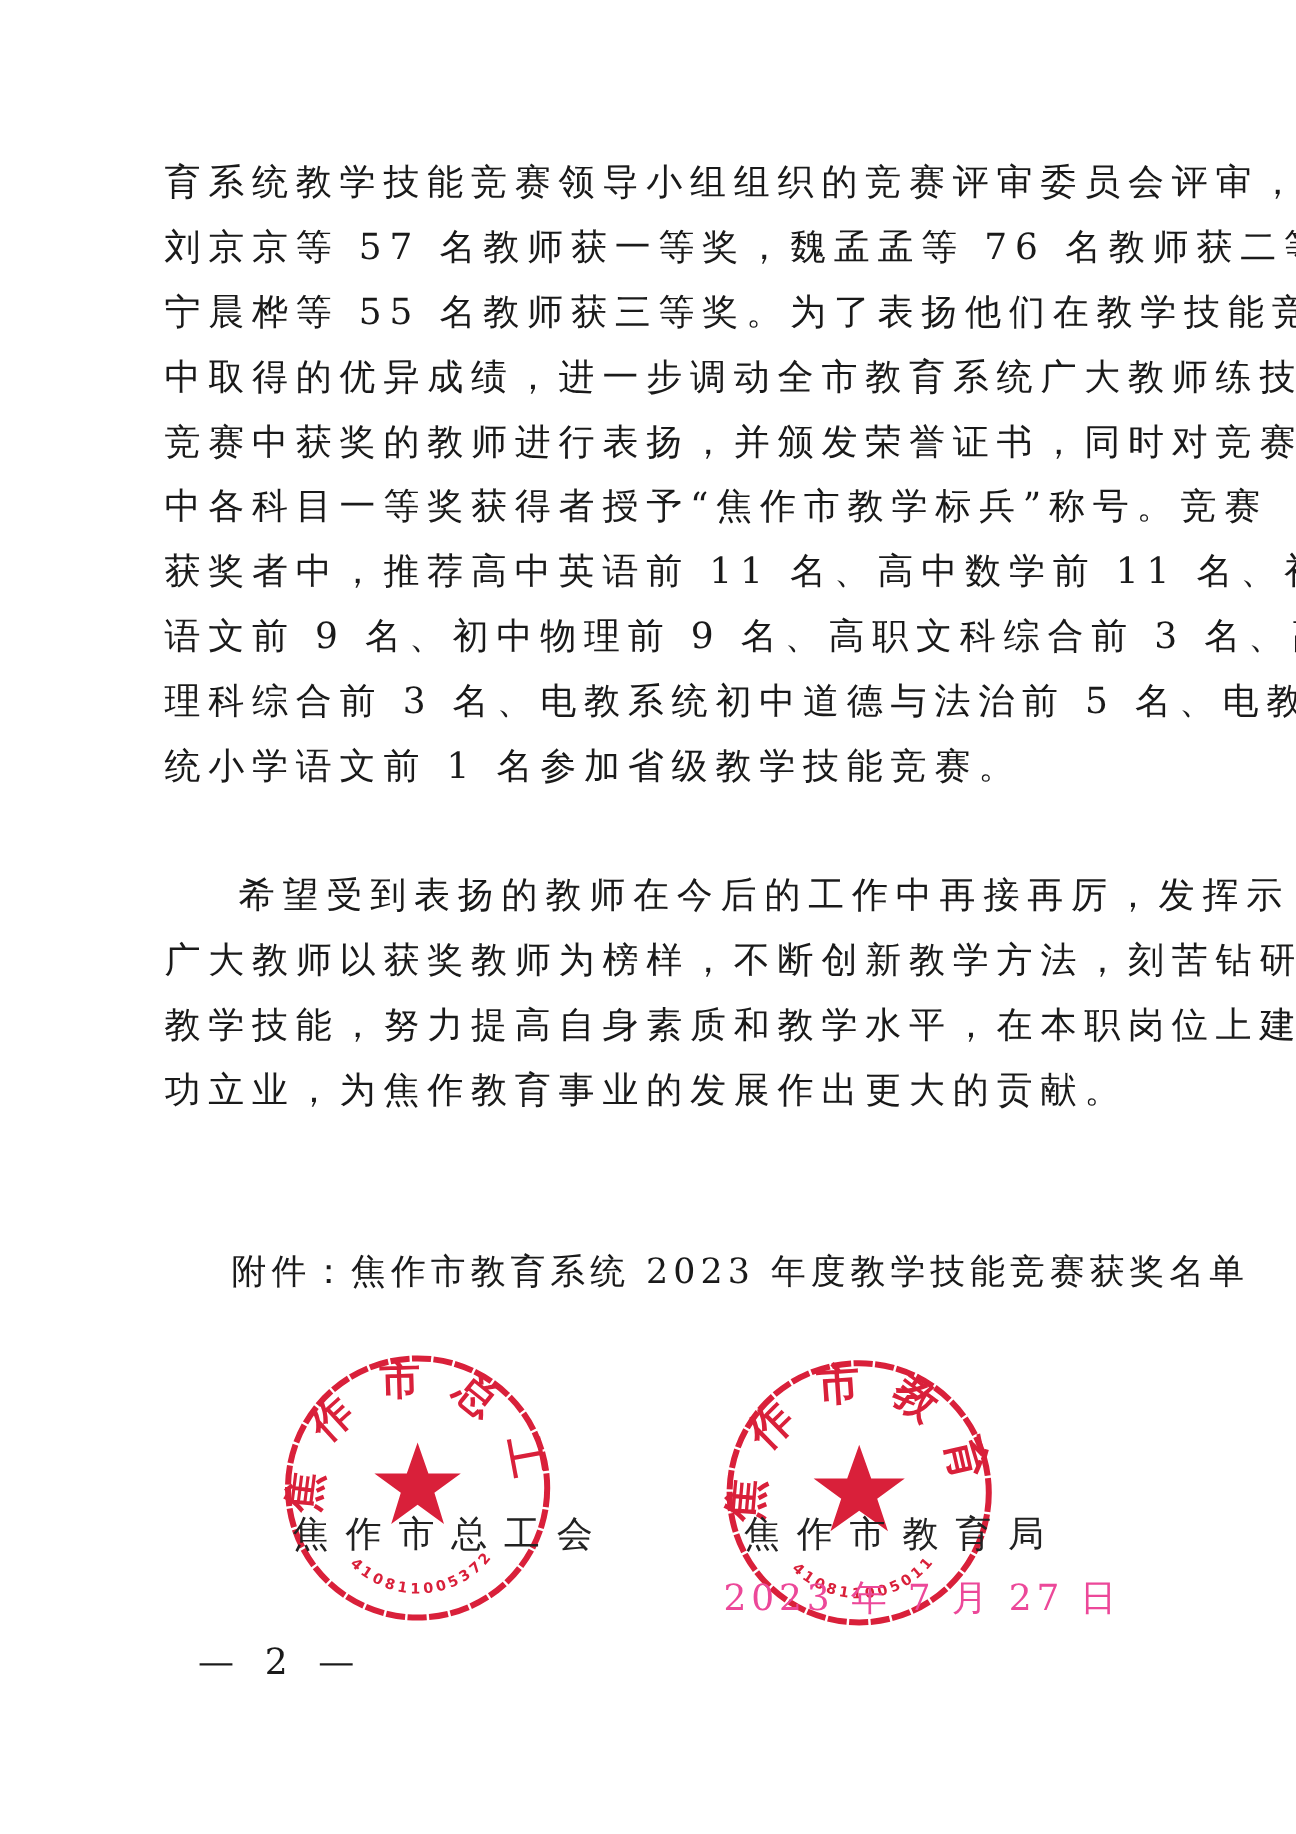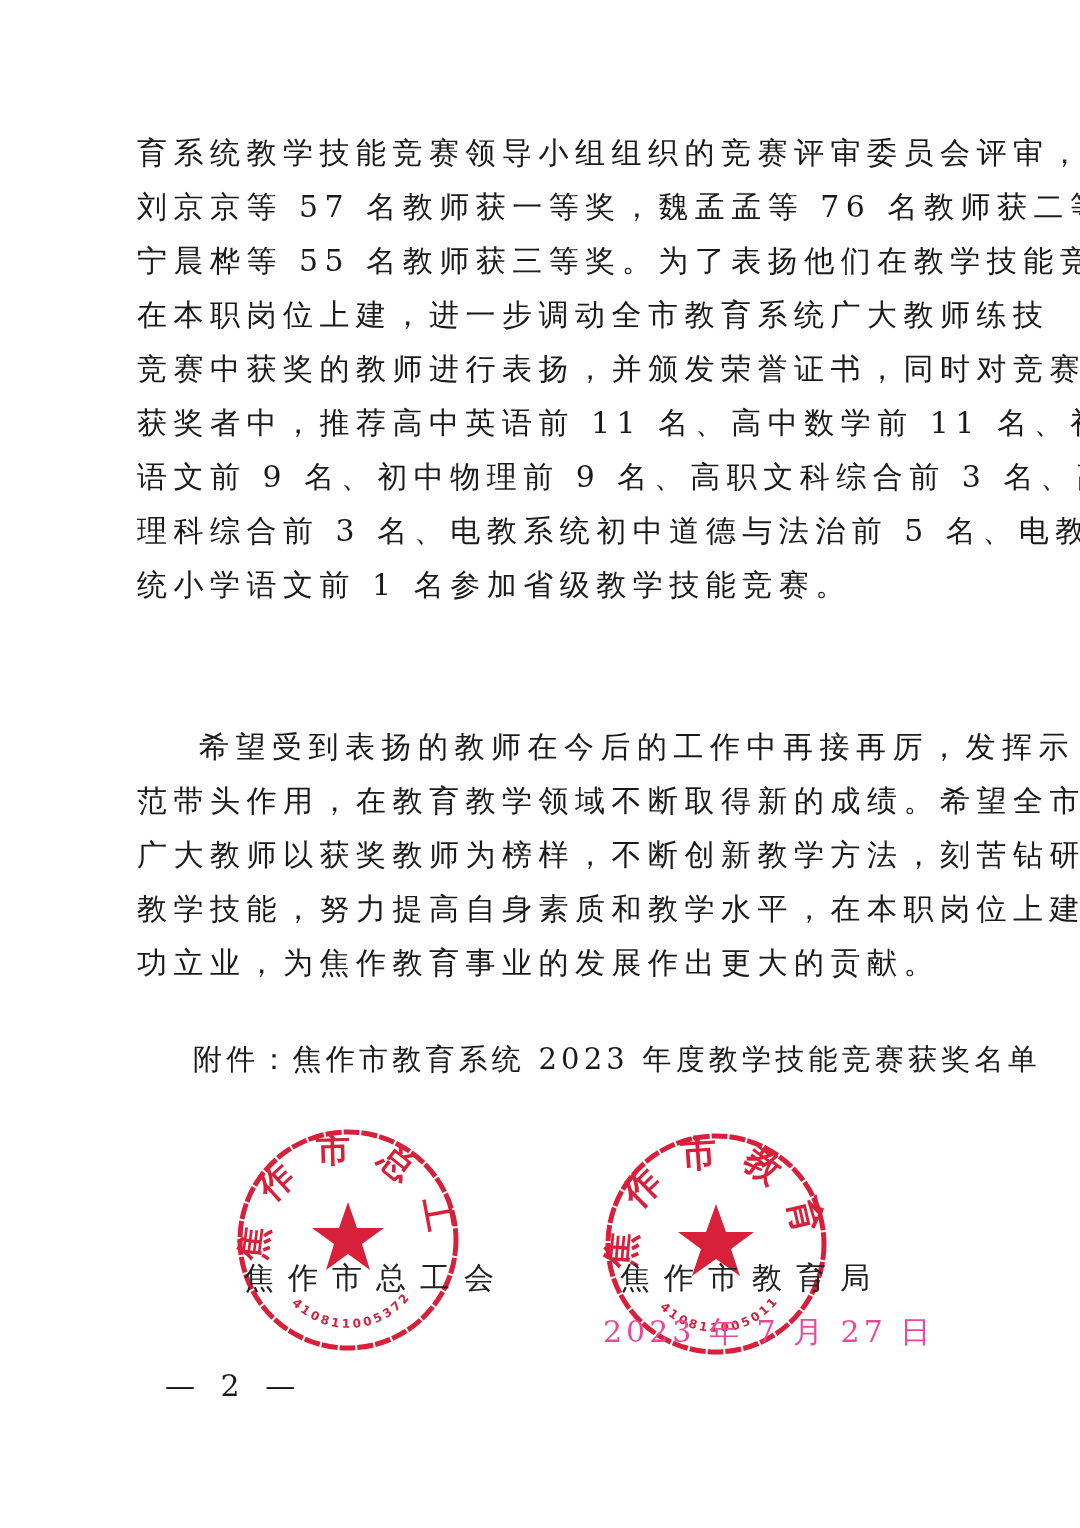"在本职岗位上建，进一步调动全市教育系统广大教师练技" span.line { text: 在本职岗位上建 -> 中取得的优异成绩 }
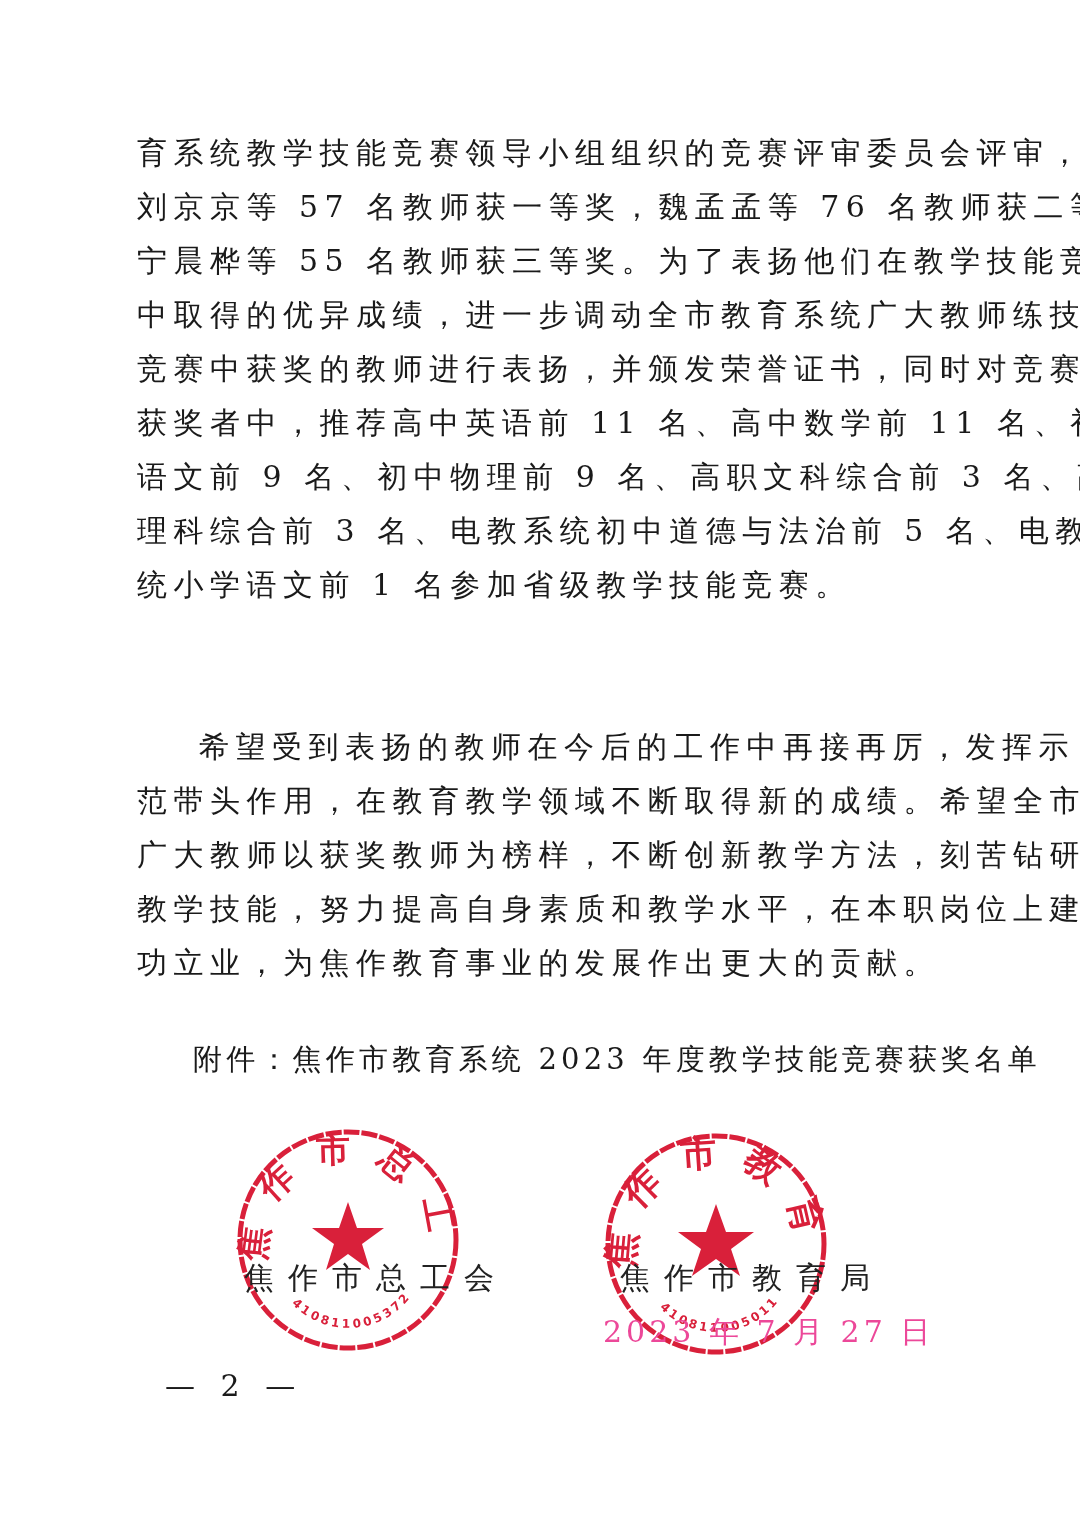"中各科目一等奖获得者授予“焦作市教学标兵”称号。竞赛" span.line { html: none -> <span>中各科目一等奖获得者授予“焦作市教学标兵”称号。竞赛</span> }
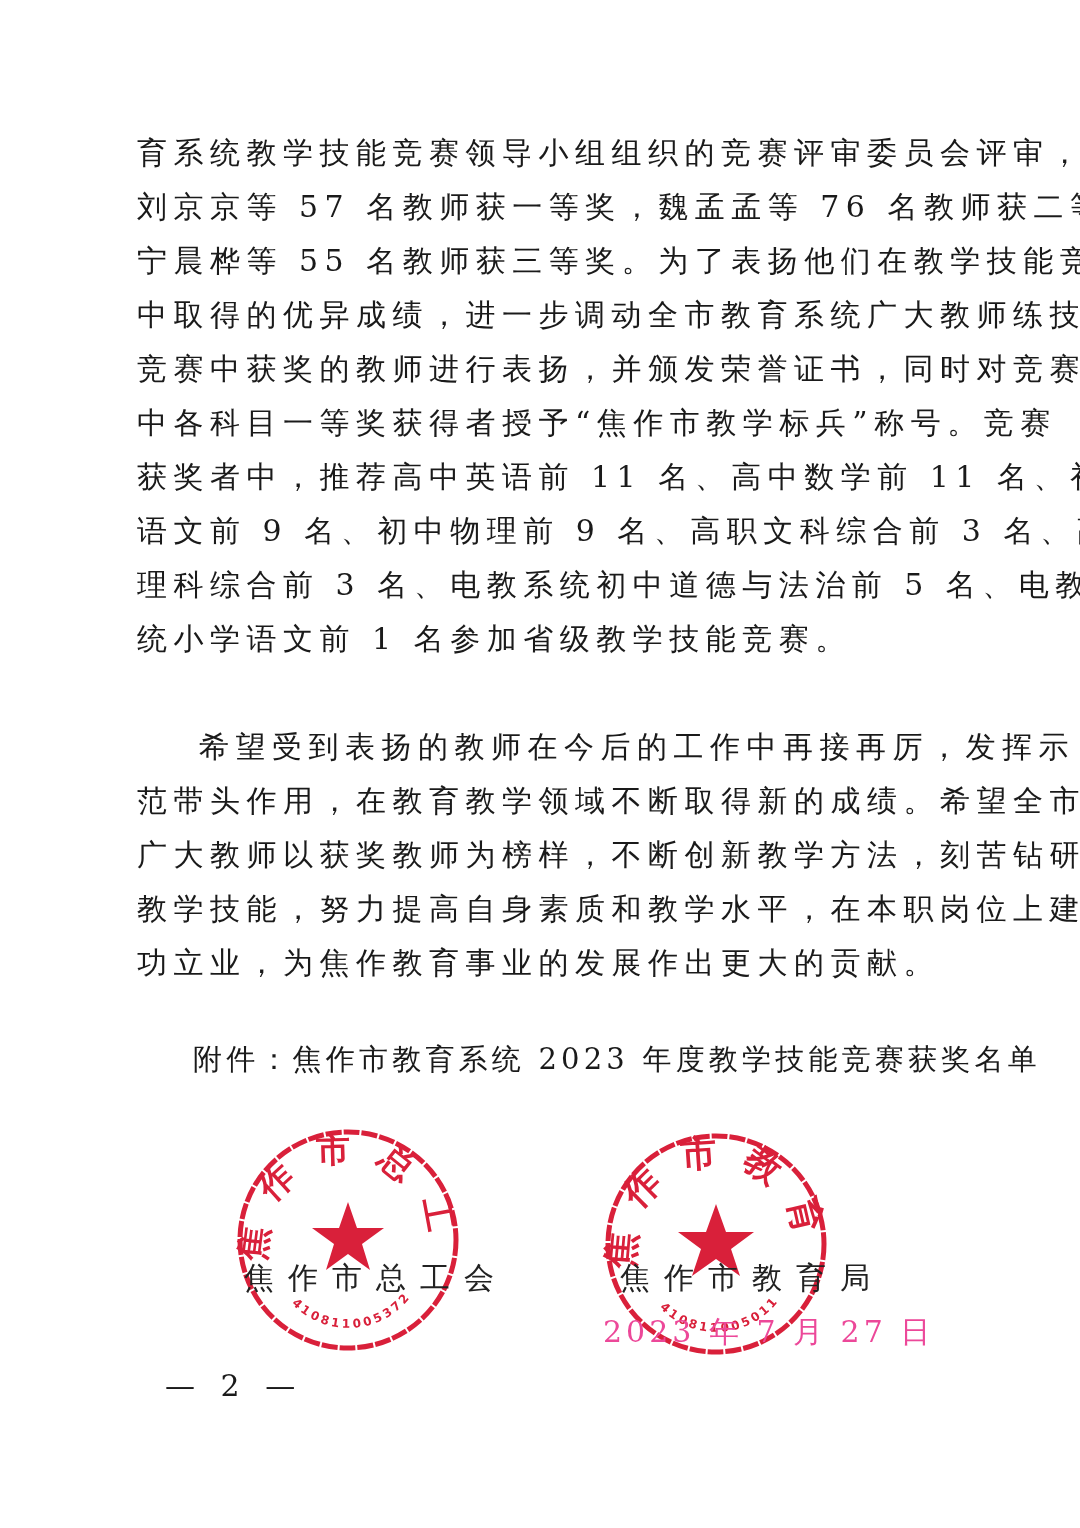"范带头作用，在教育教学领域不断取得新的成绩。希望全市" span.line { html: <span>范带头作用，在教育教学领域不断取得新的成绩。希望全市</span> -> none }
